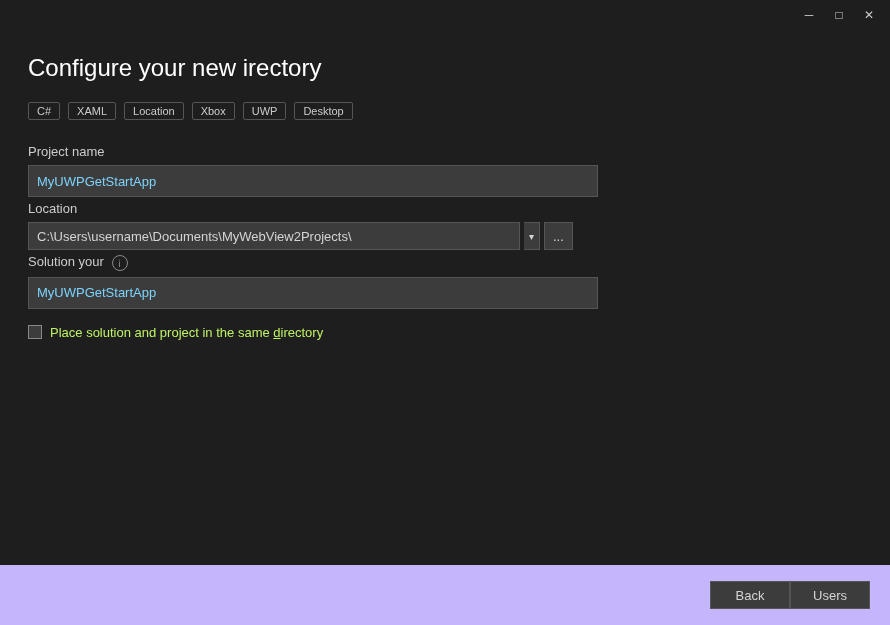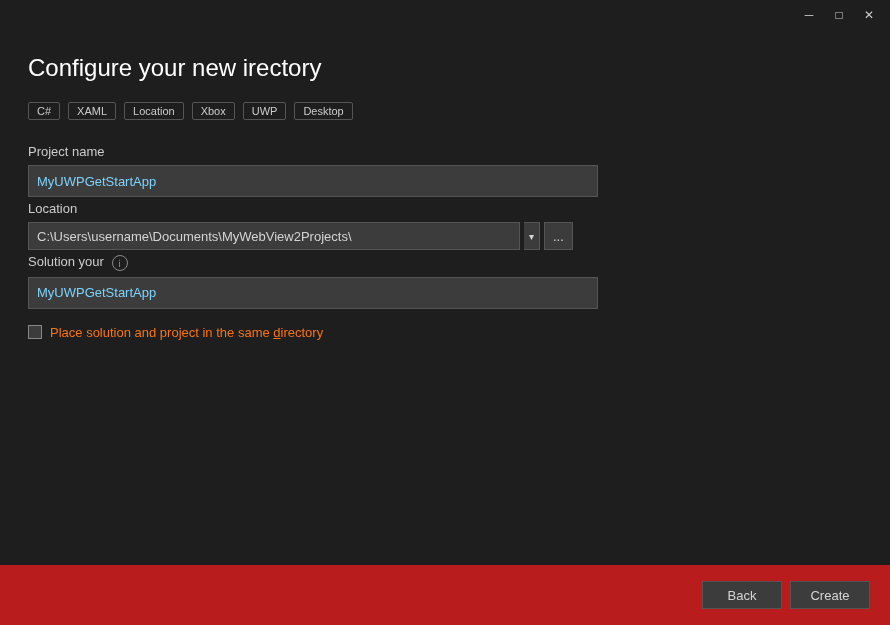"Place solution and project in" .checkbox-label { color: #f97316 -> #bef264 }
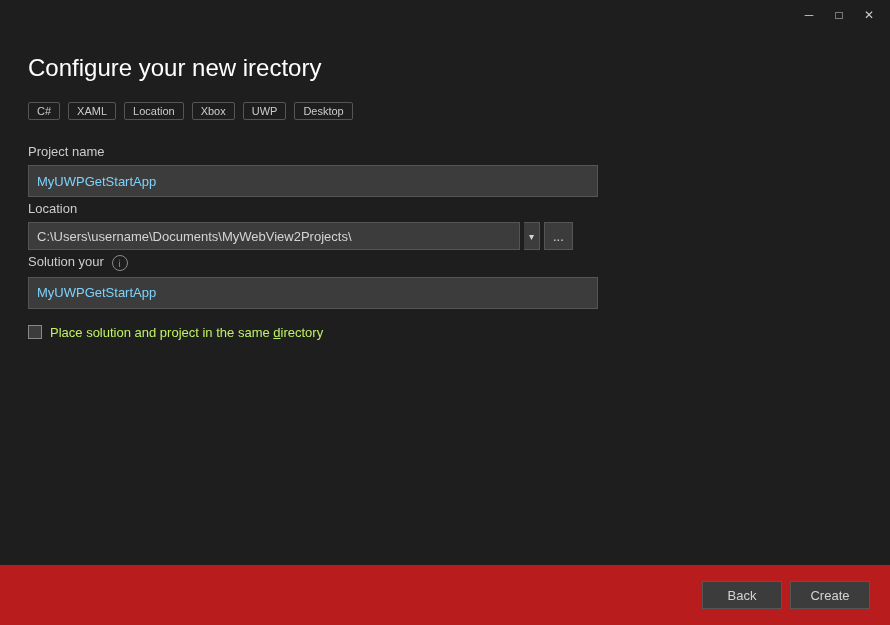"Back" .footer { background: #b91c1c -> #c4b5fd; gap: 8px -> 0 }
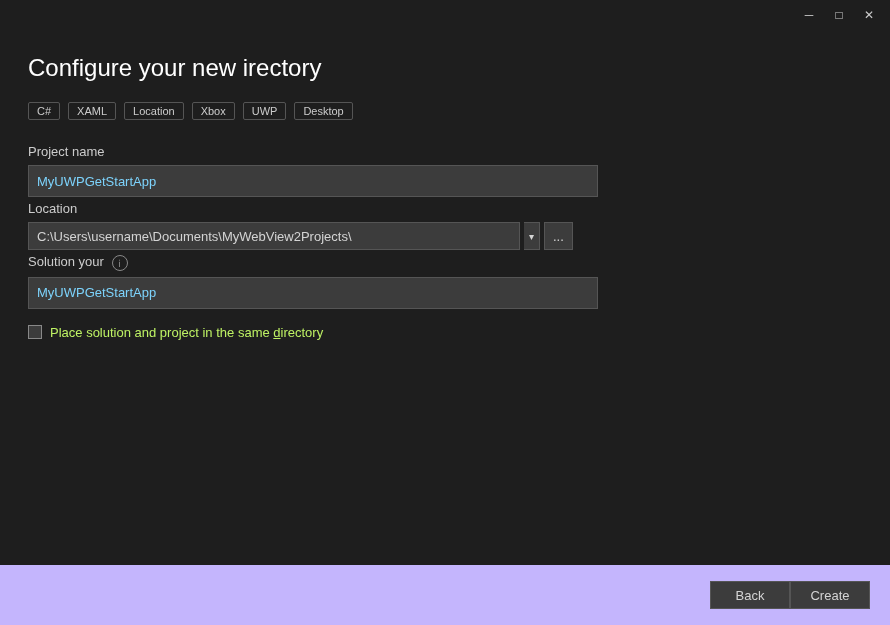"Create" button.footer-btn { text: Create -> Users }
